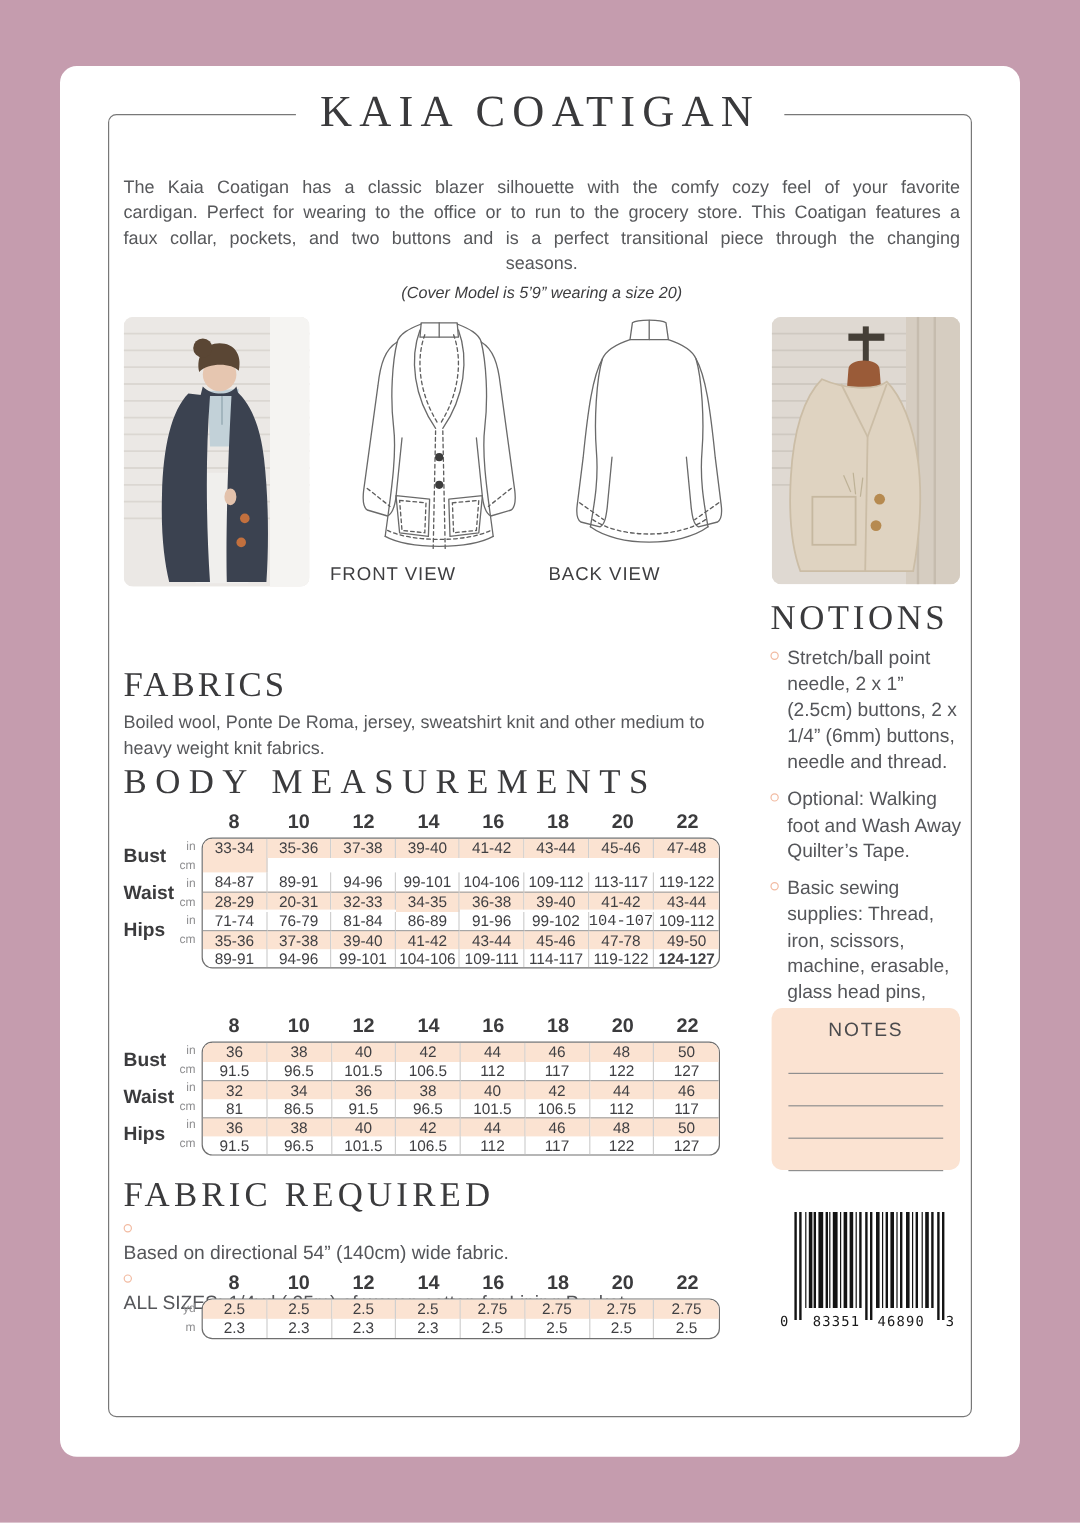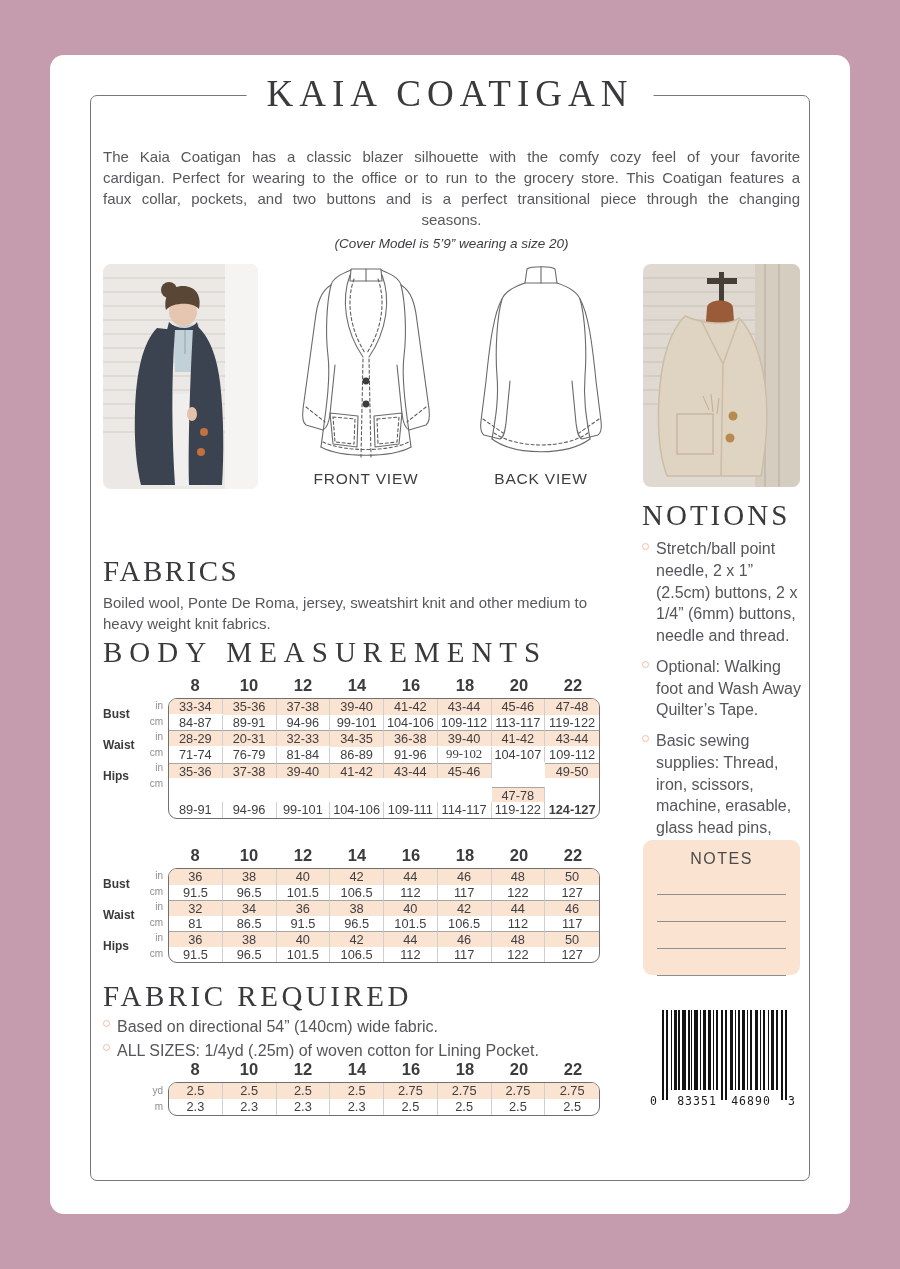"FRONT VIEW" .view-label { text-align: center -> left }
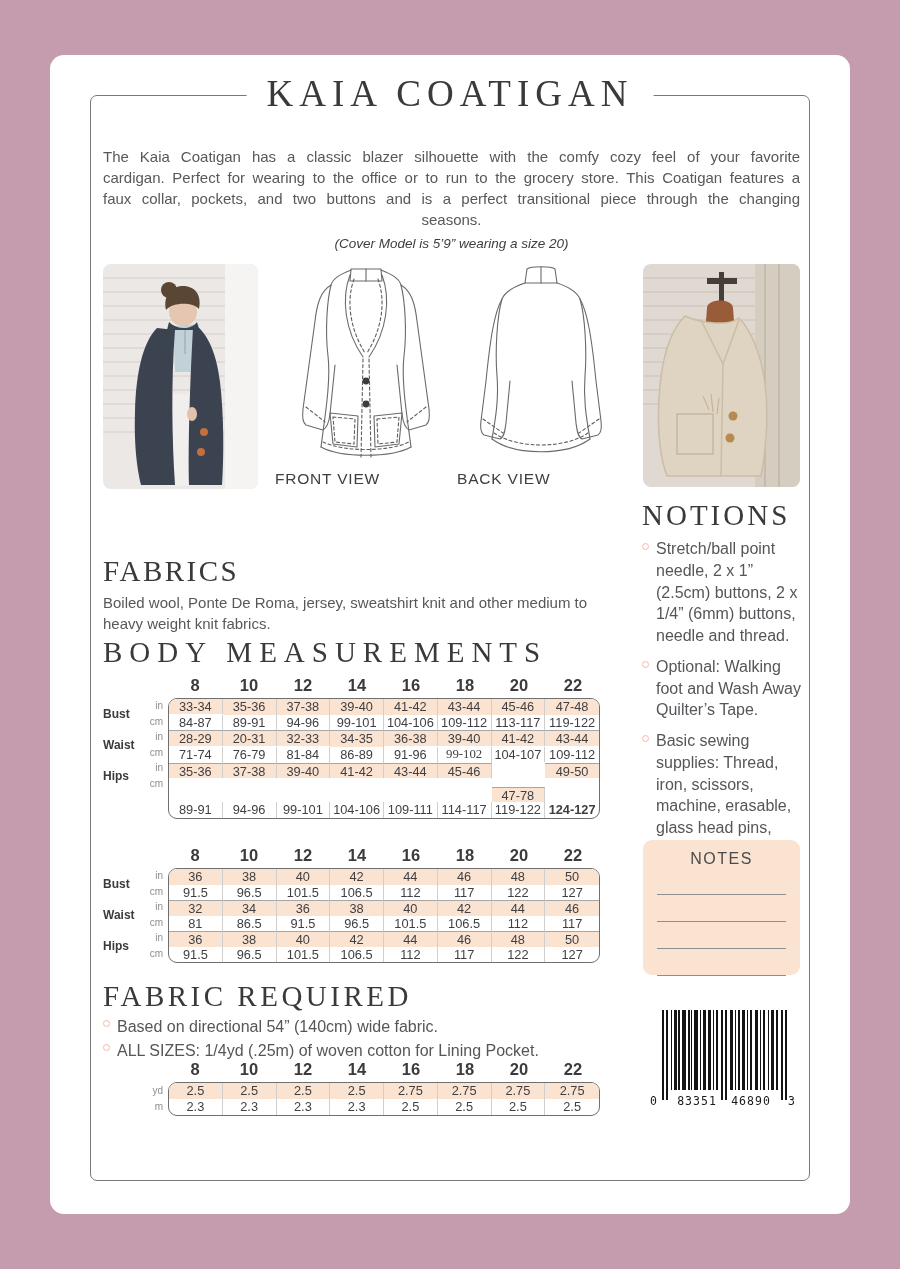"Bust" .mt-name { font-size: 12px -> 16px }
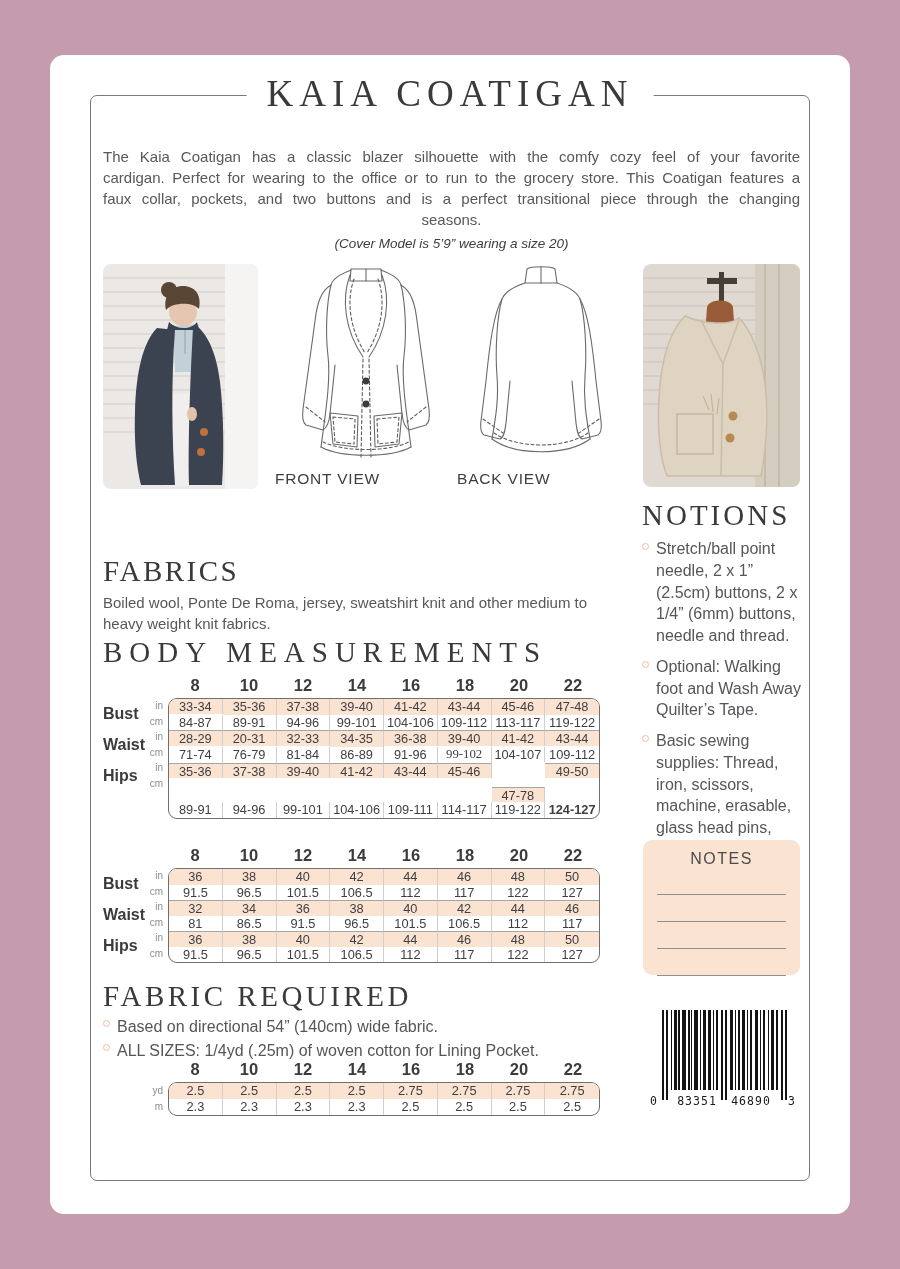"33-34" div.mt-cell { height: 15px -> 28px }
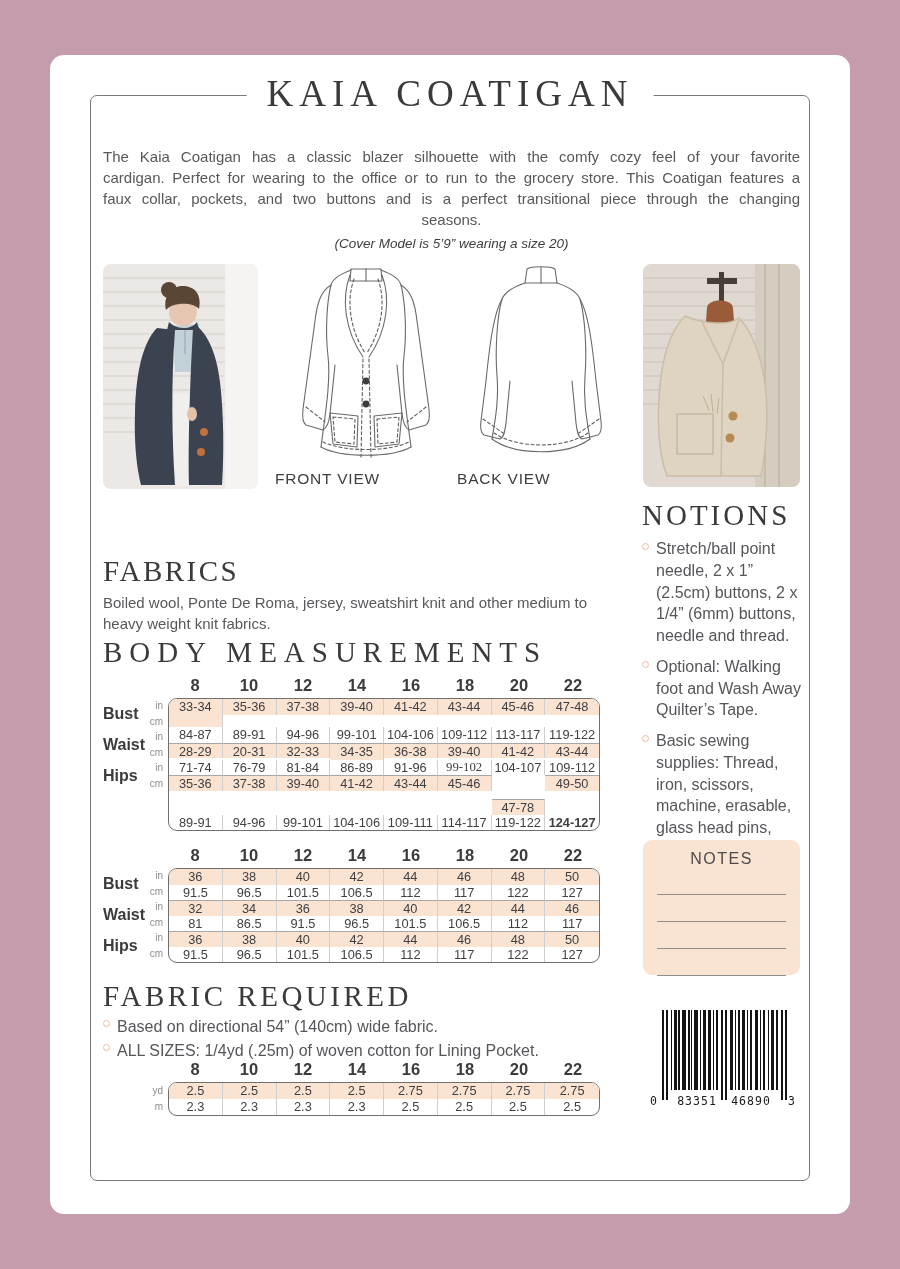"99-102" div.mt-cell { font-family: Liberation Serif, serif -> none }
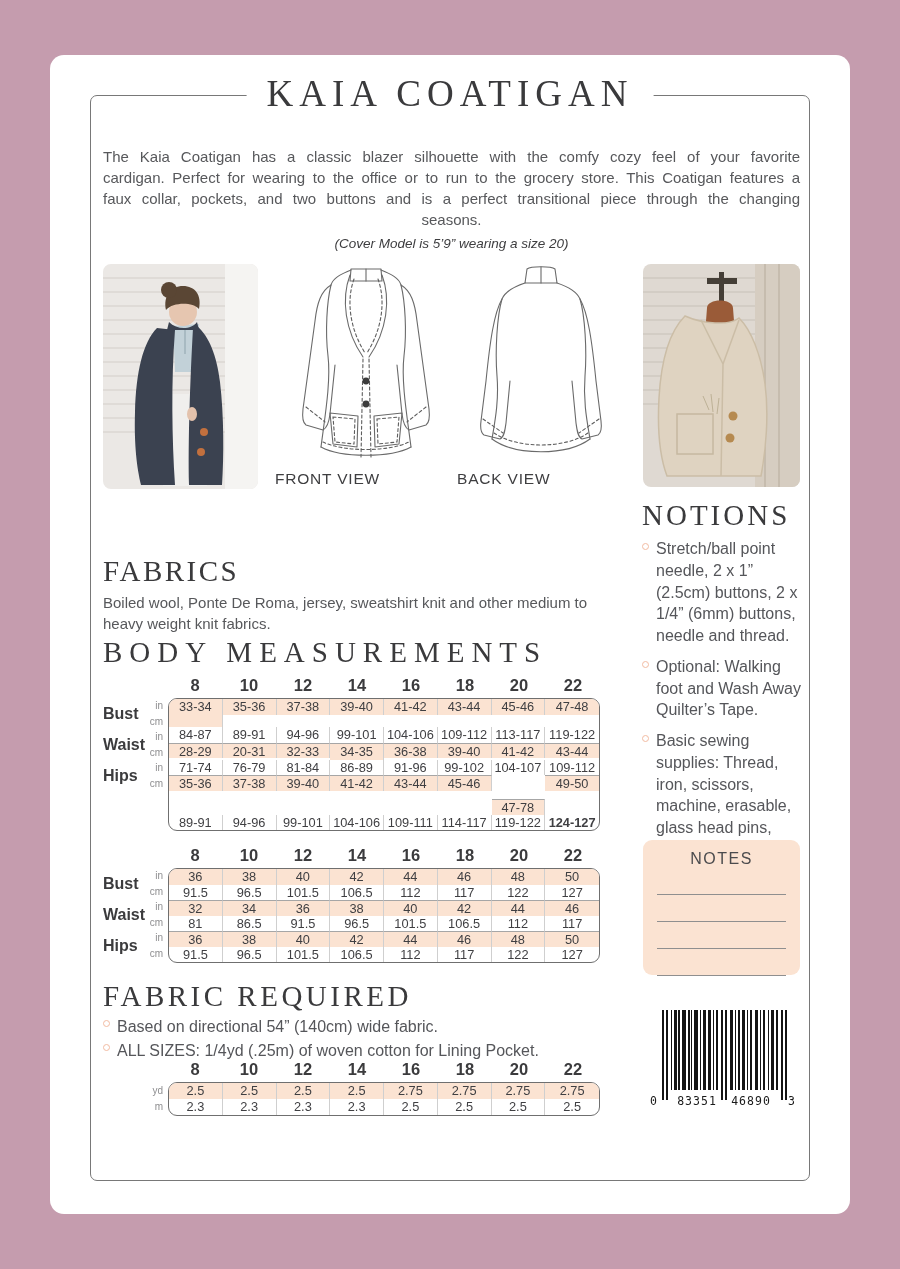"104-107" div.mt-cell { font-family: none -> Liberation Mono, monospace }
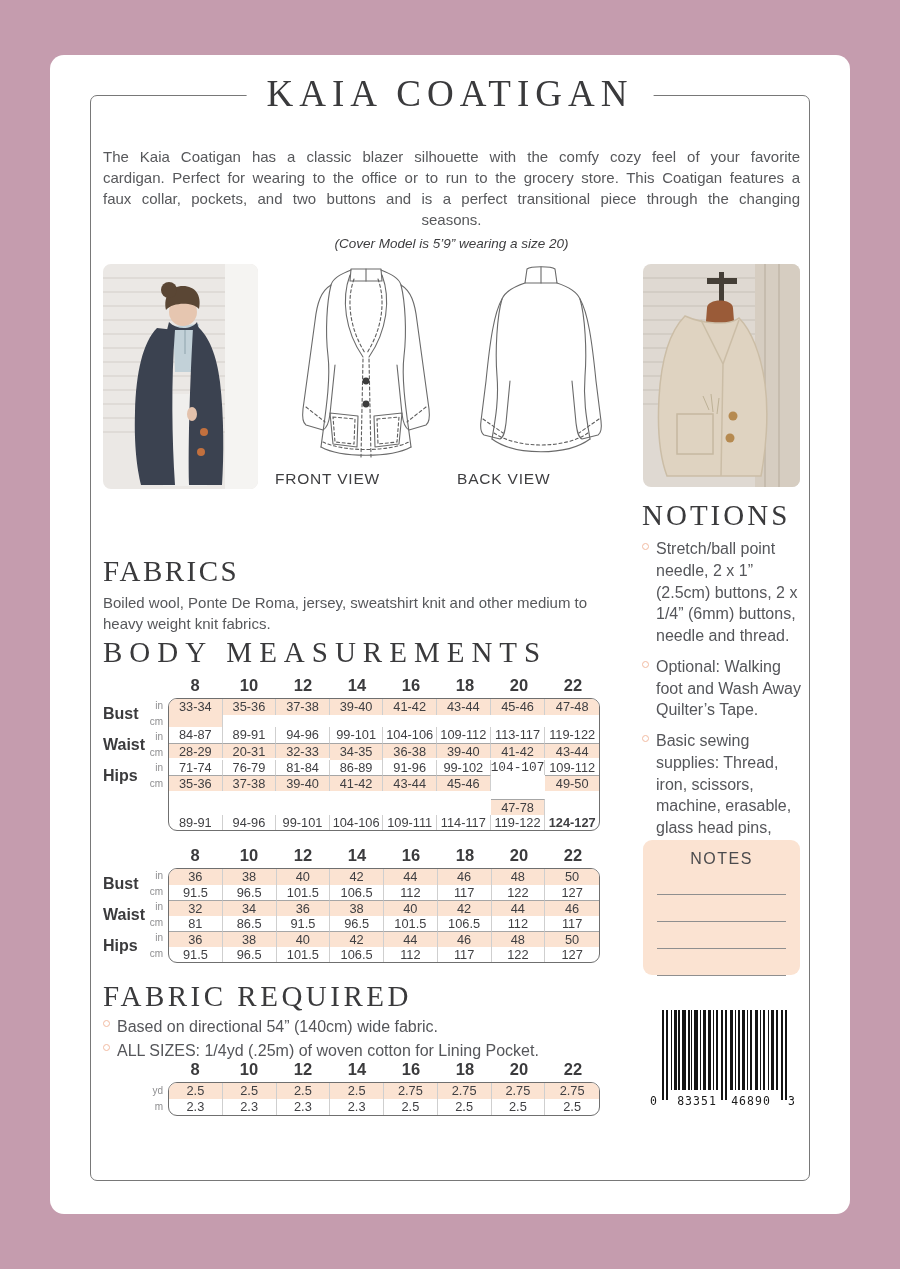"47-78" div.mt-cell { margin-top: 24px -> none }
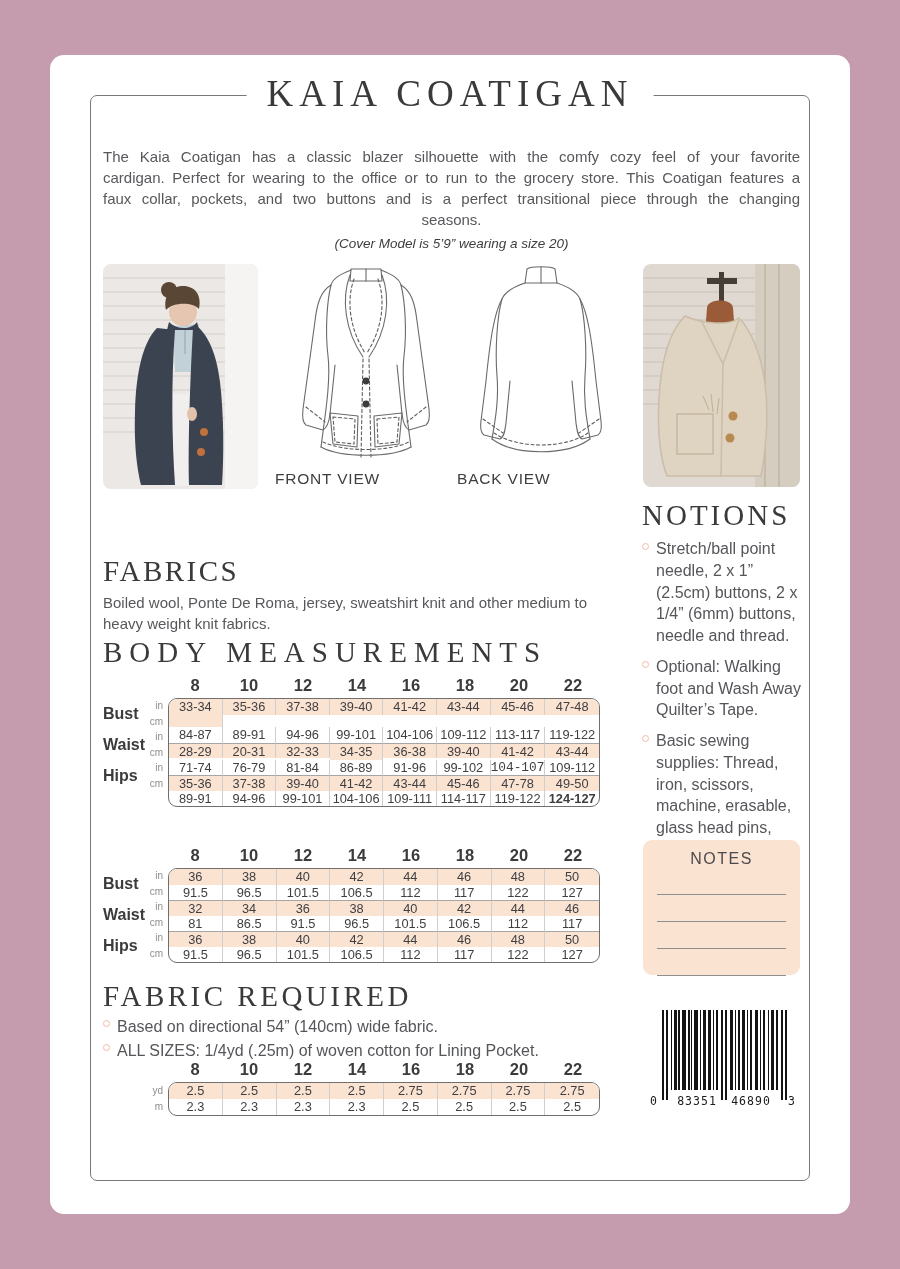"Based on directional 54” (140cm)" .fabreq-list li { flex-direction: none -> column }
